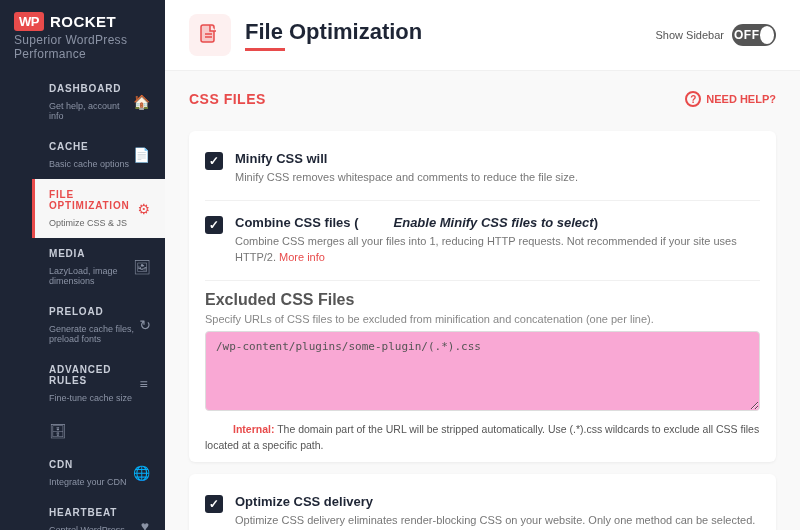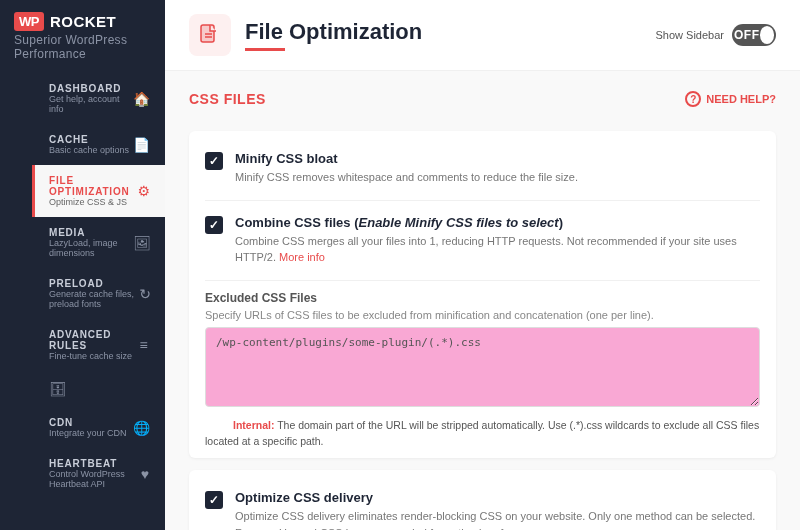"Get help, account info" .nav-sublabel { margin-top: 0 -> 7px }
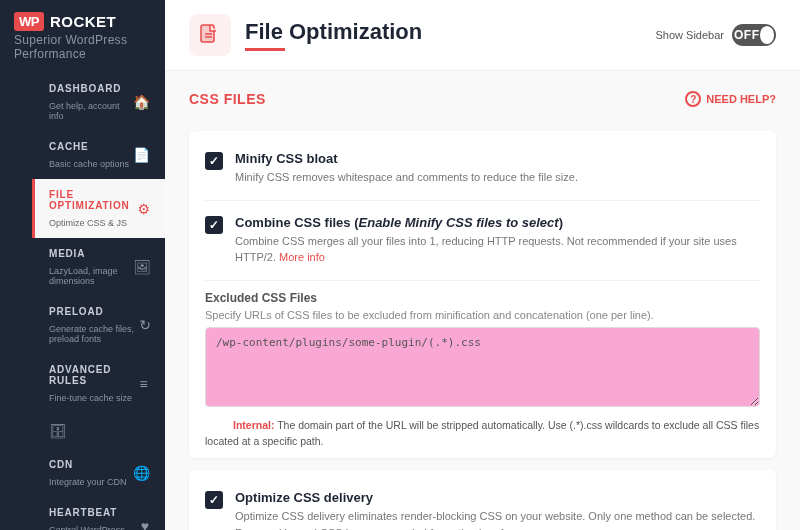"Minify CSS bloat" div.option-title { text: bloat -> will }
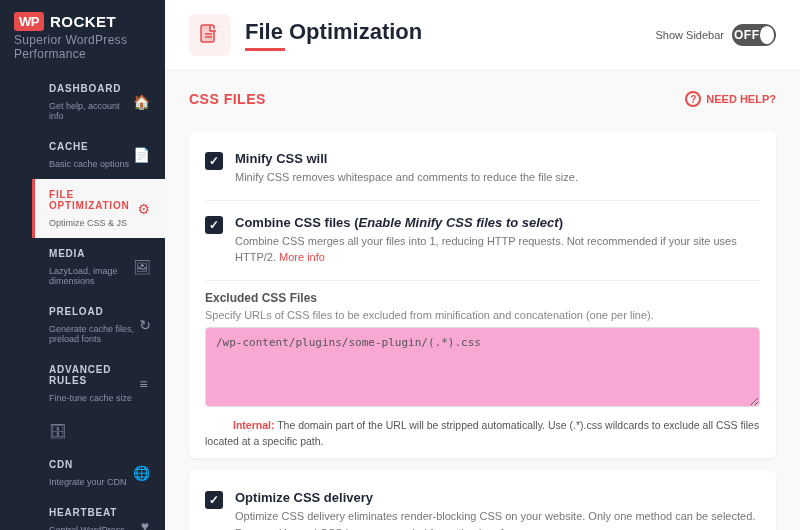"Enable Minify CSS files to" .option-title em { margin-left: none -> 35px }
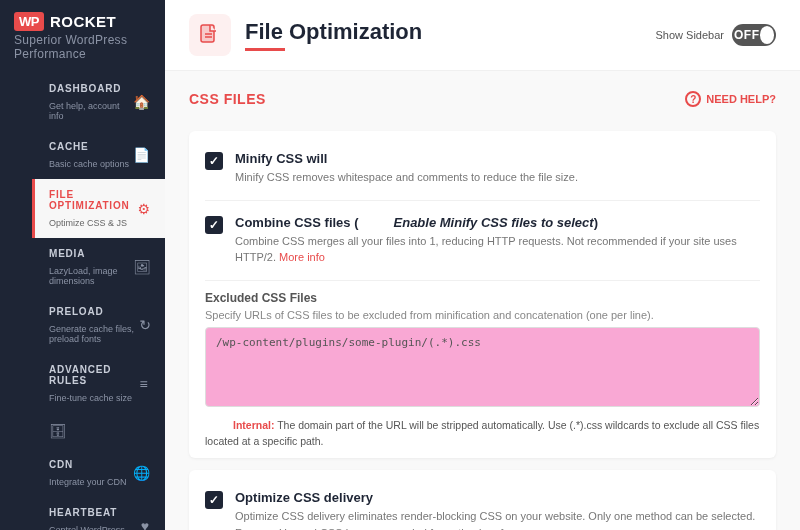"Excluded CSS Files" .excluded-label { font-size: 12px -> 16px }
